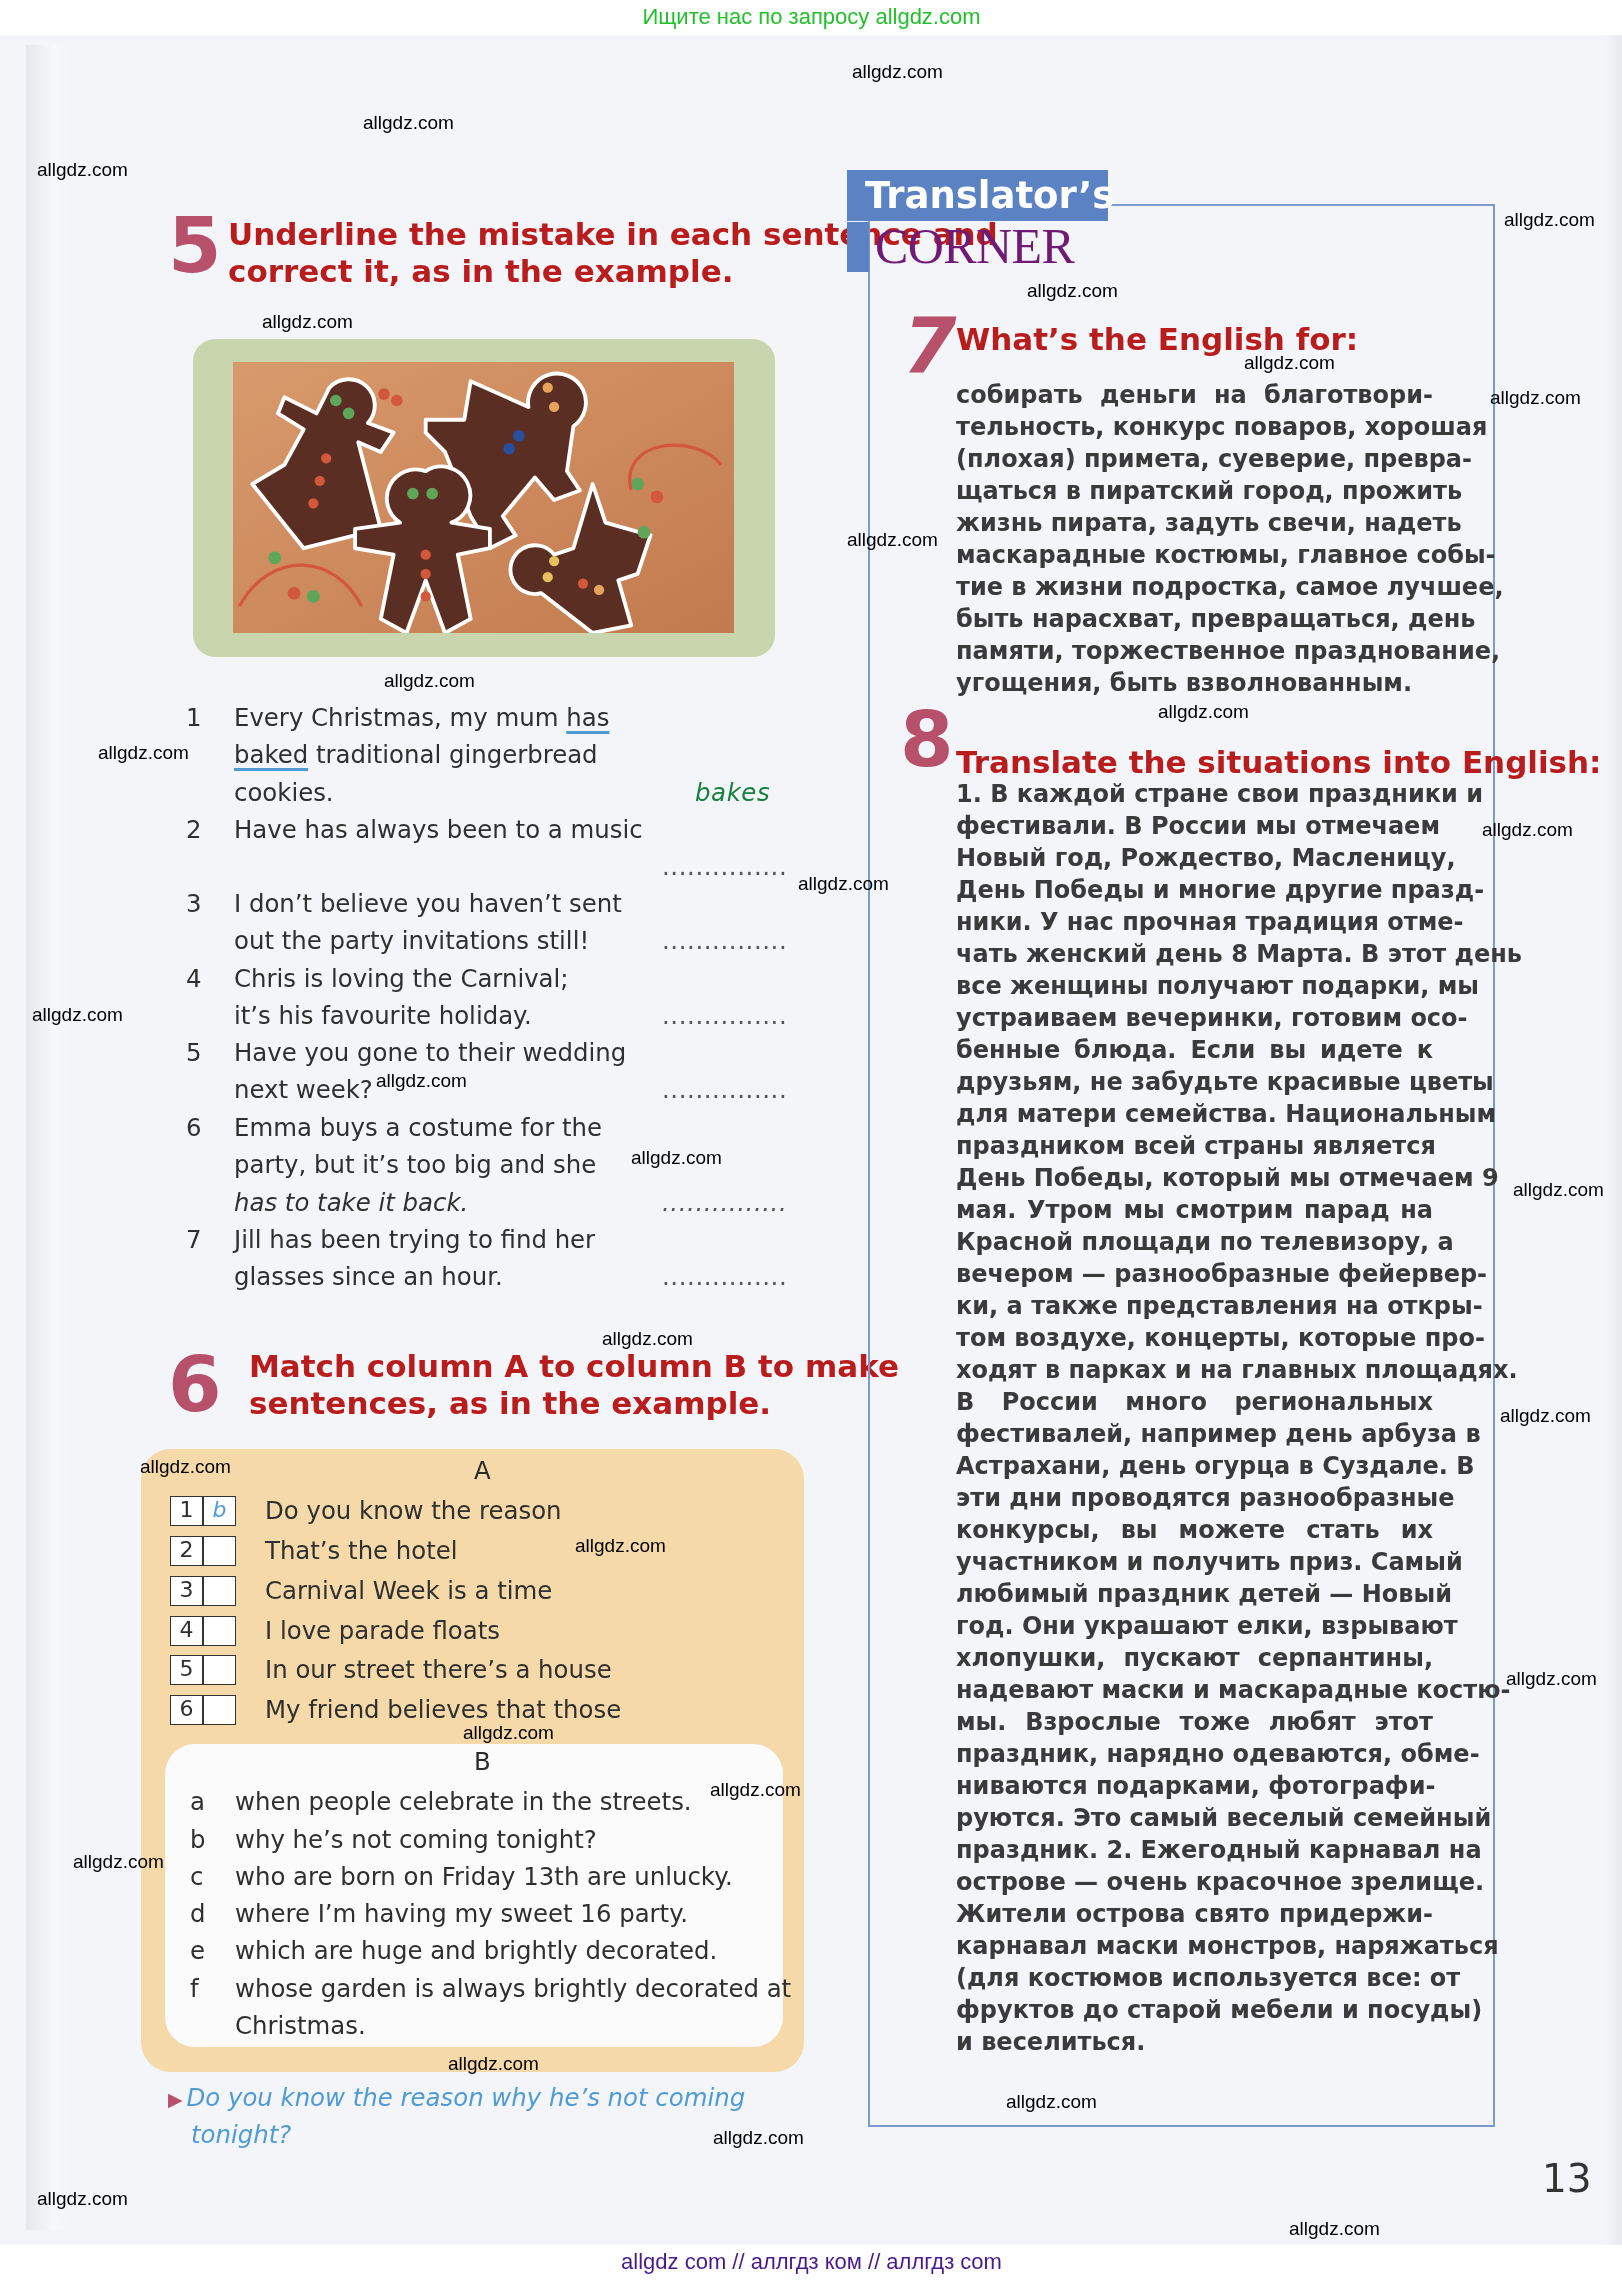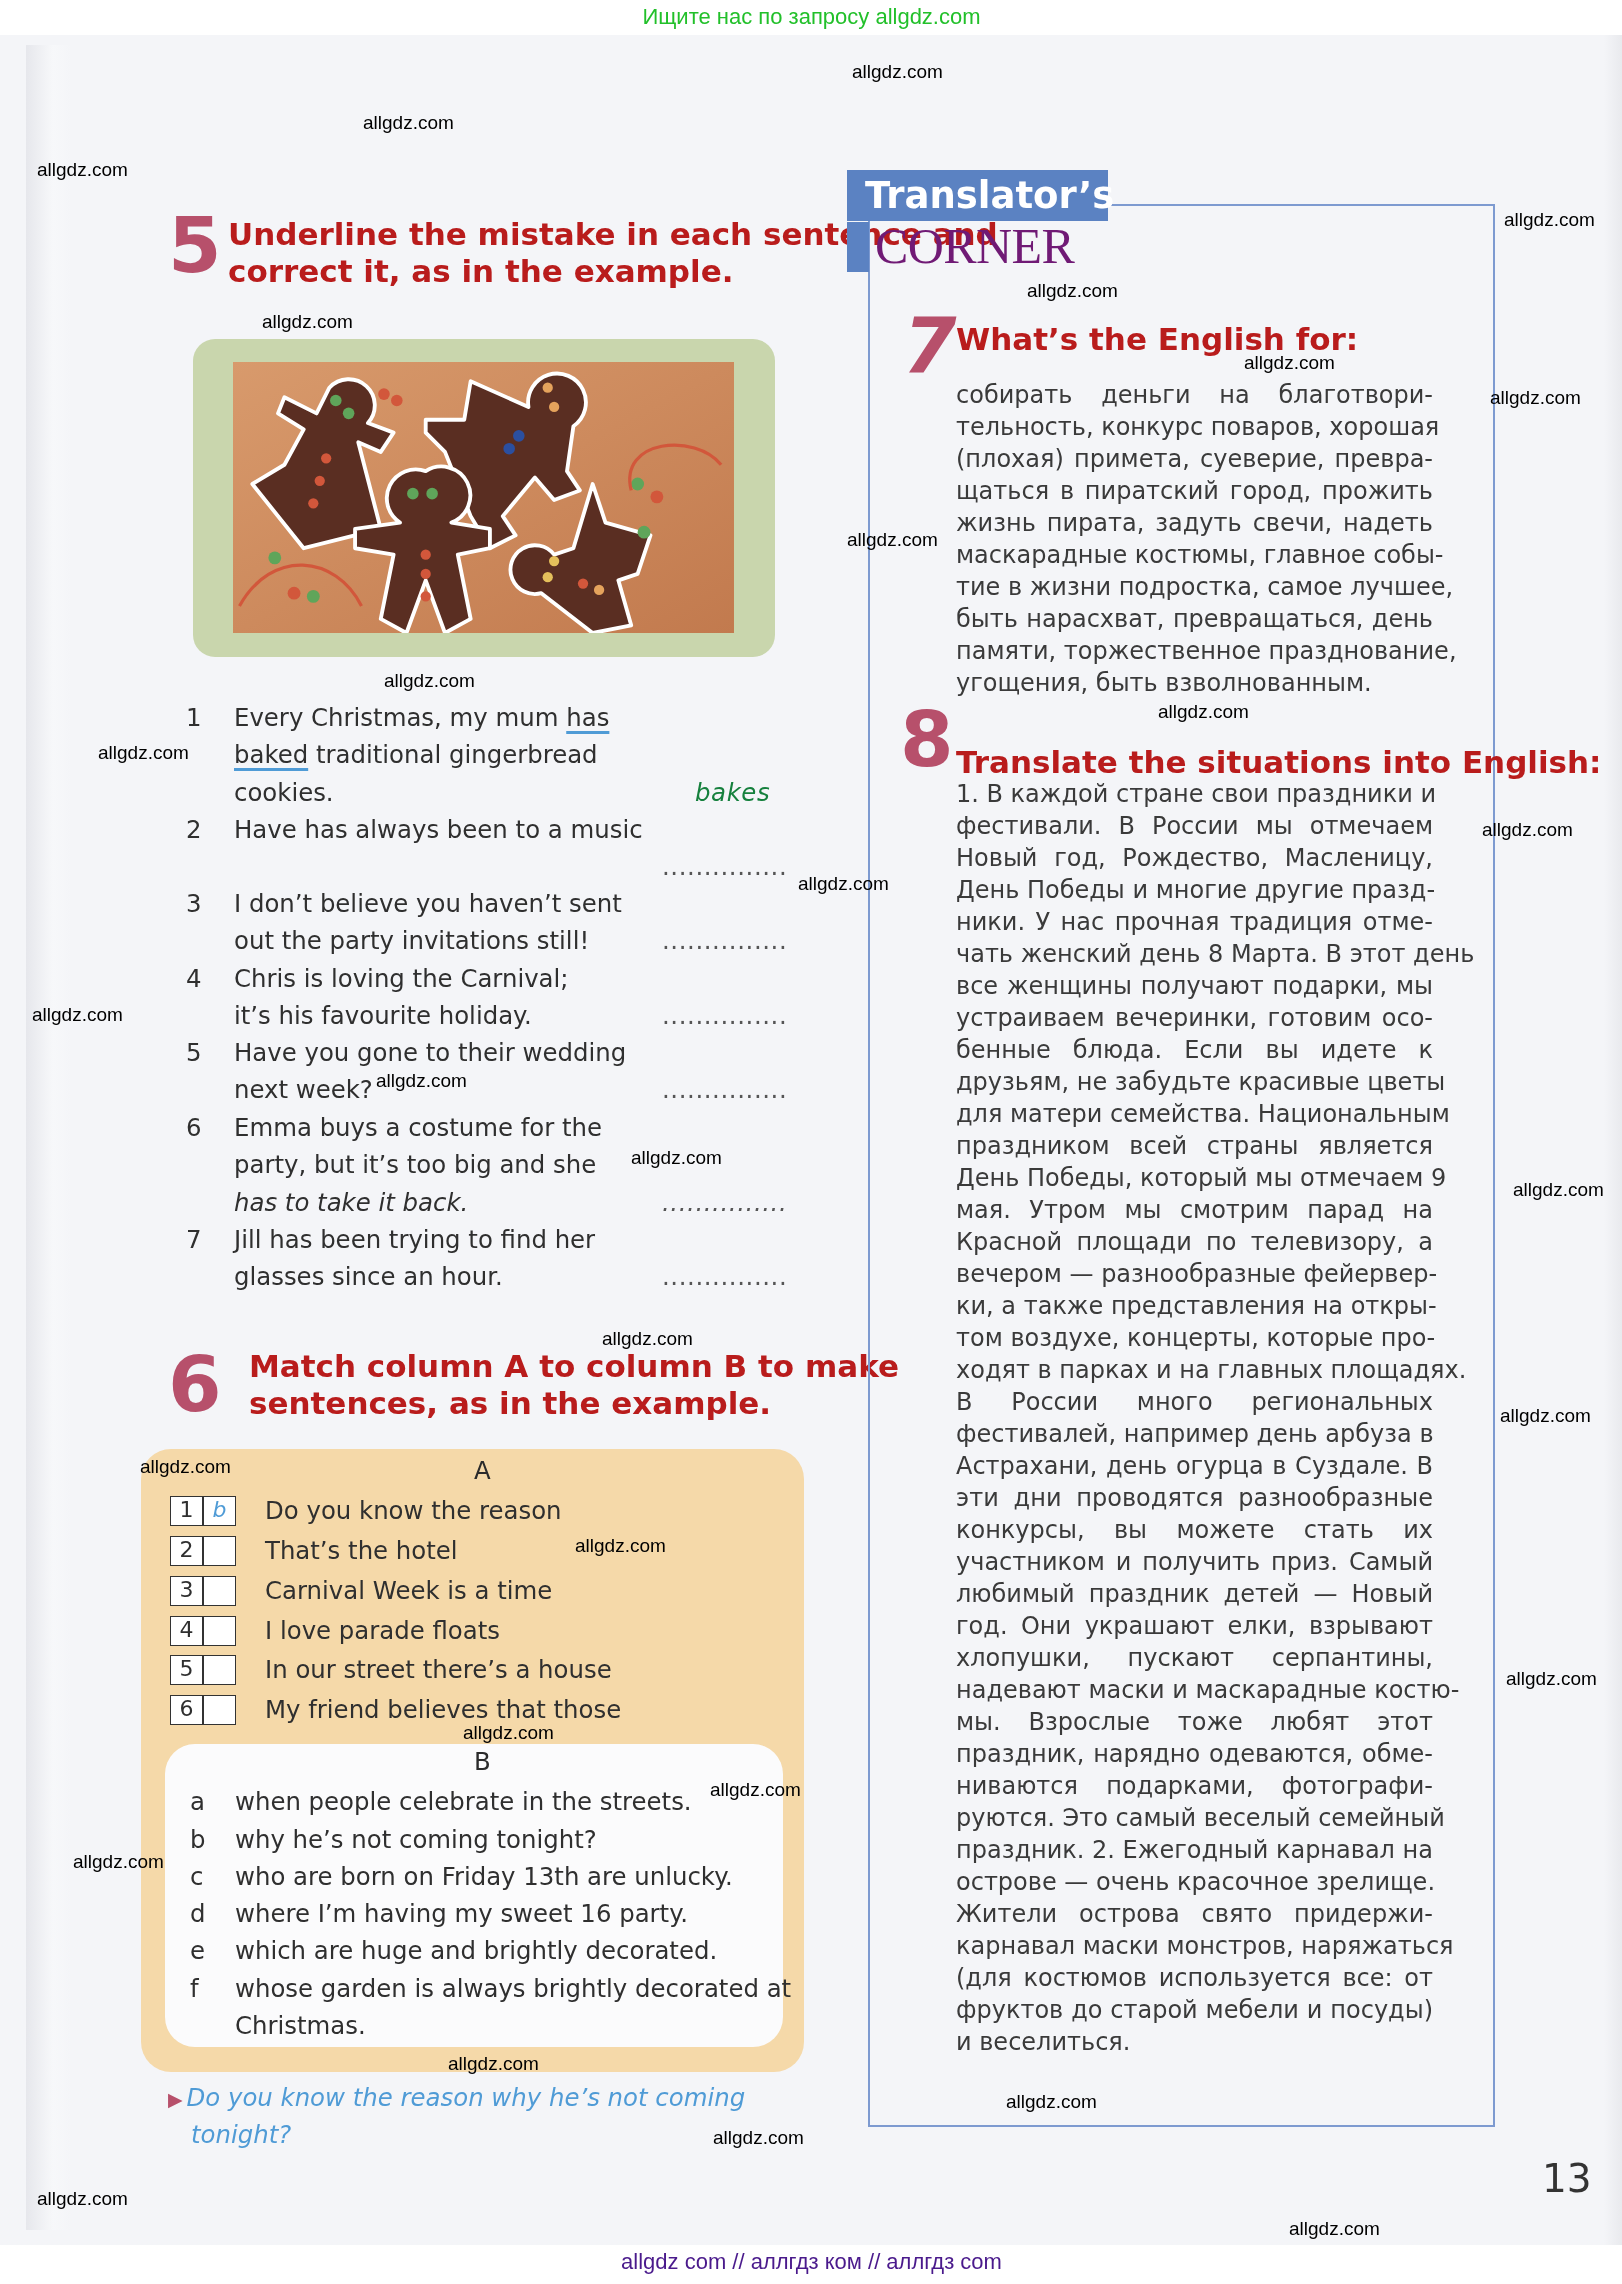"собирать деньги на благотвори-" .ru-text { font-weight: none -> bold }
